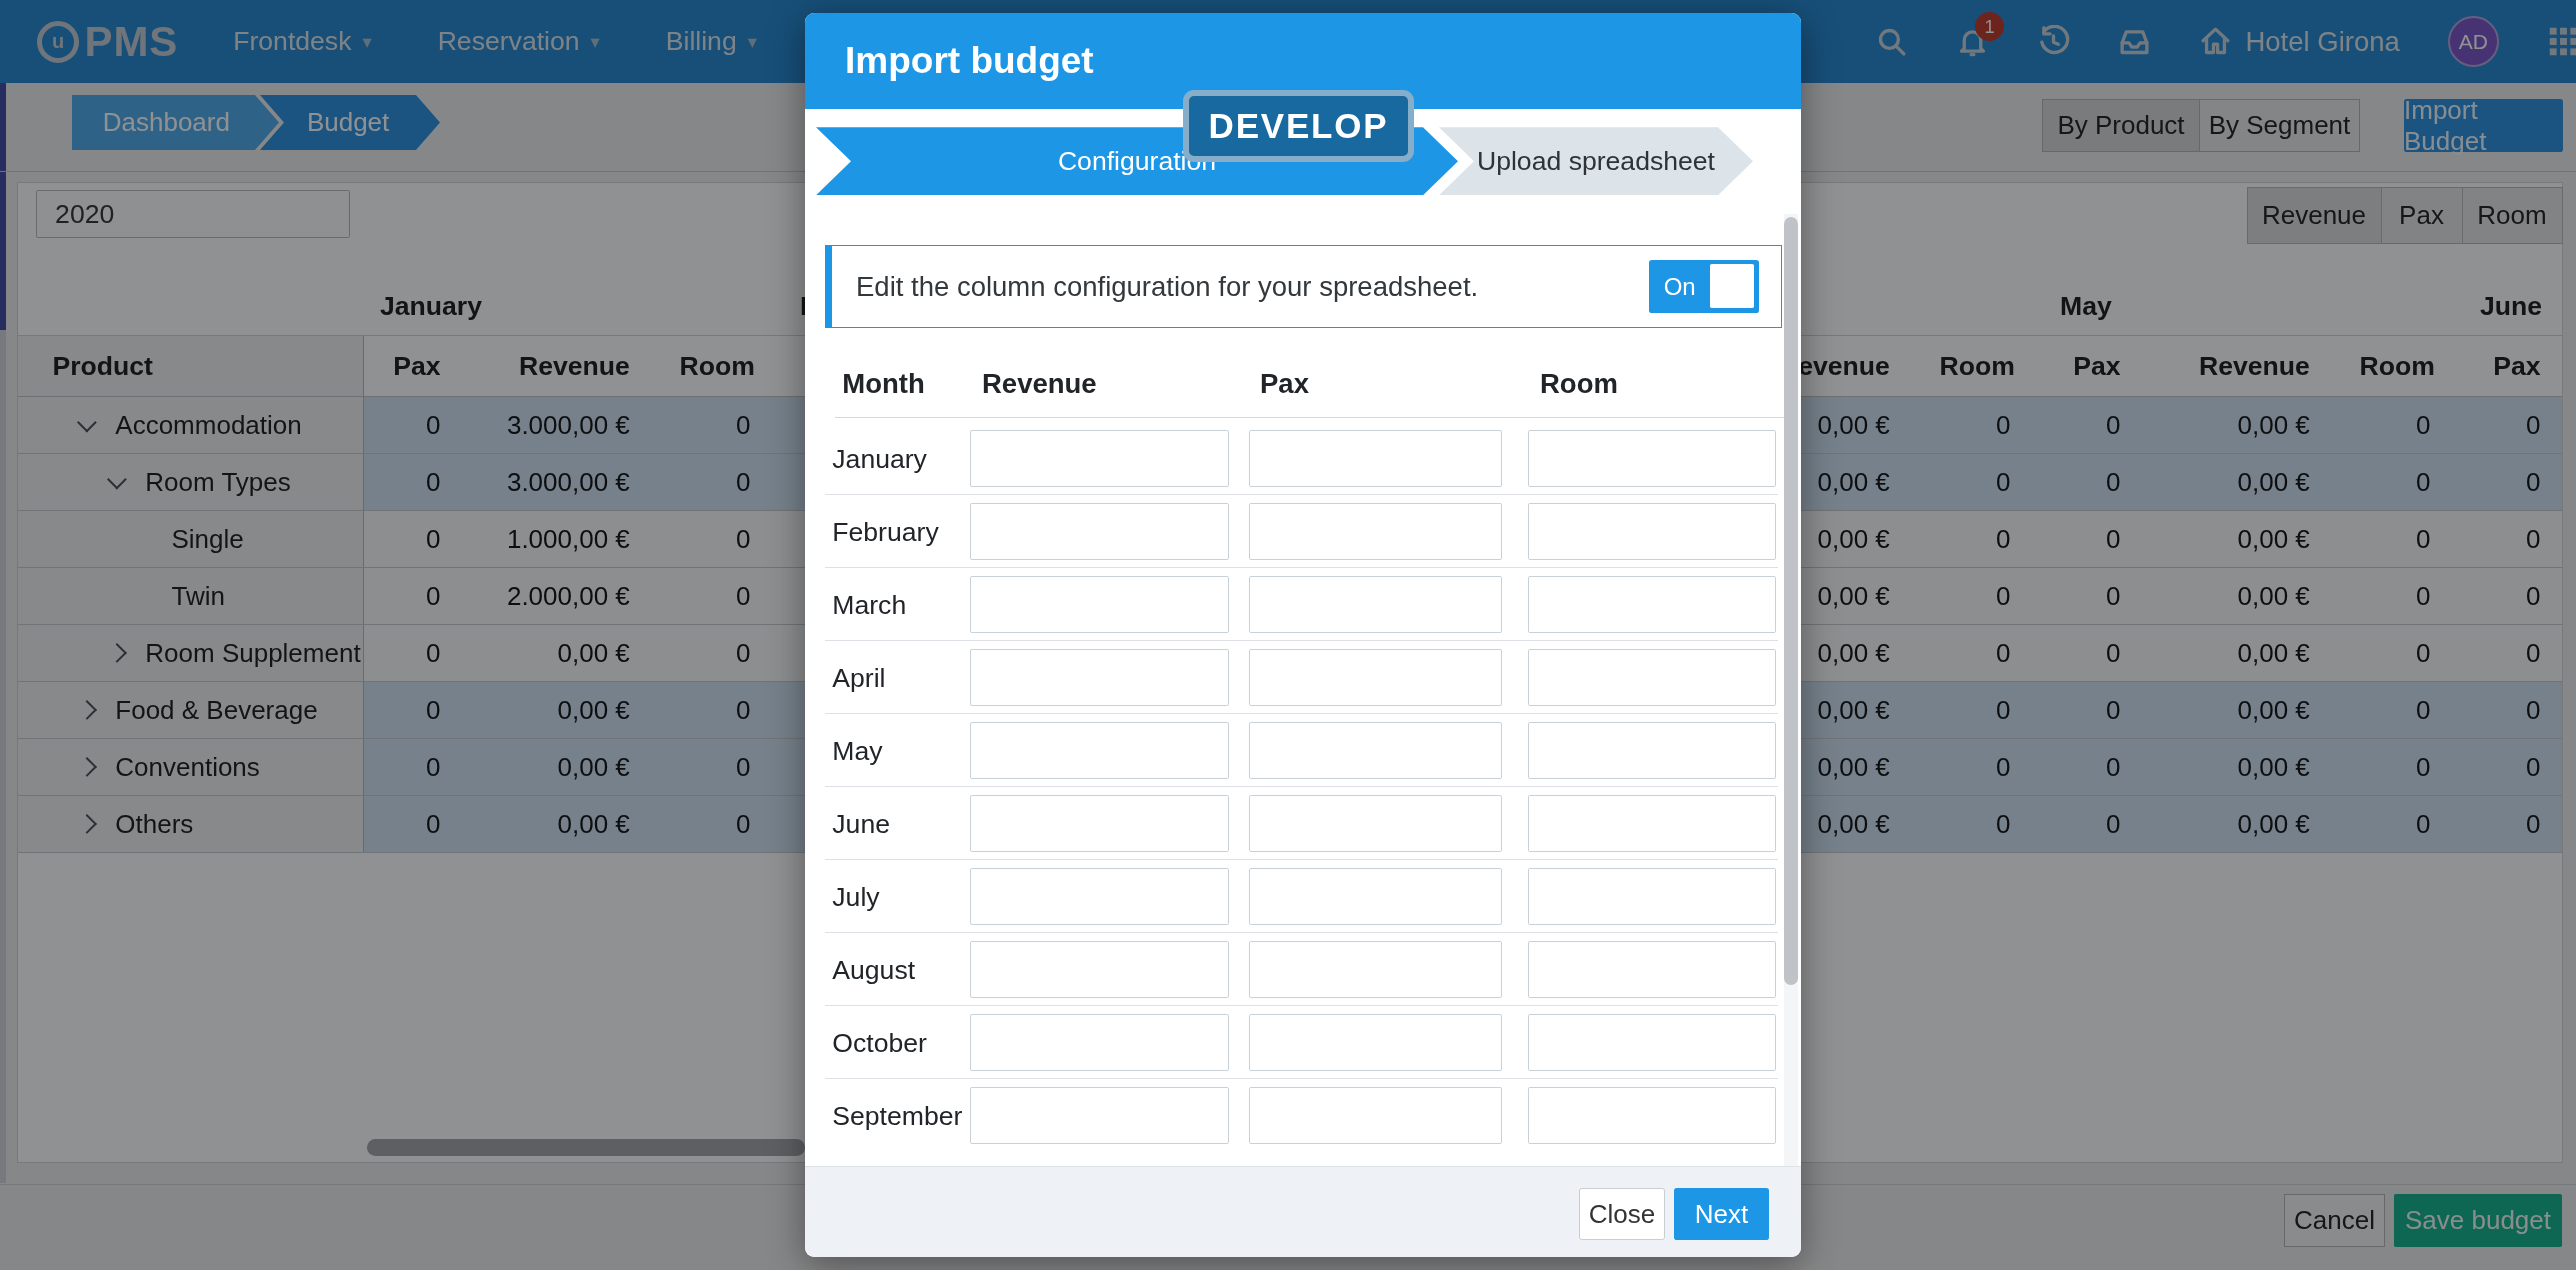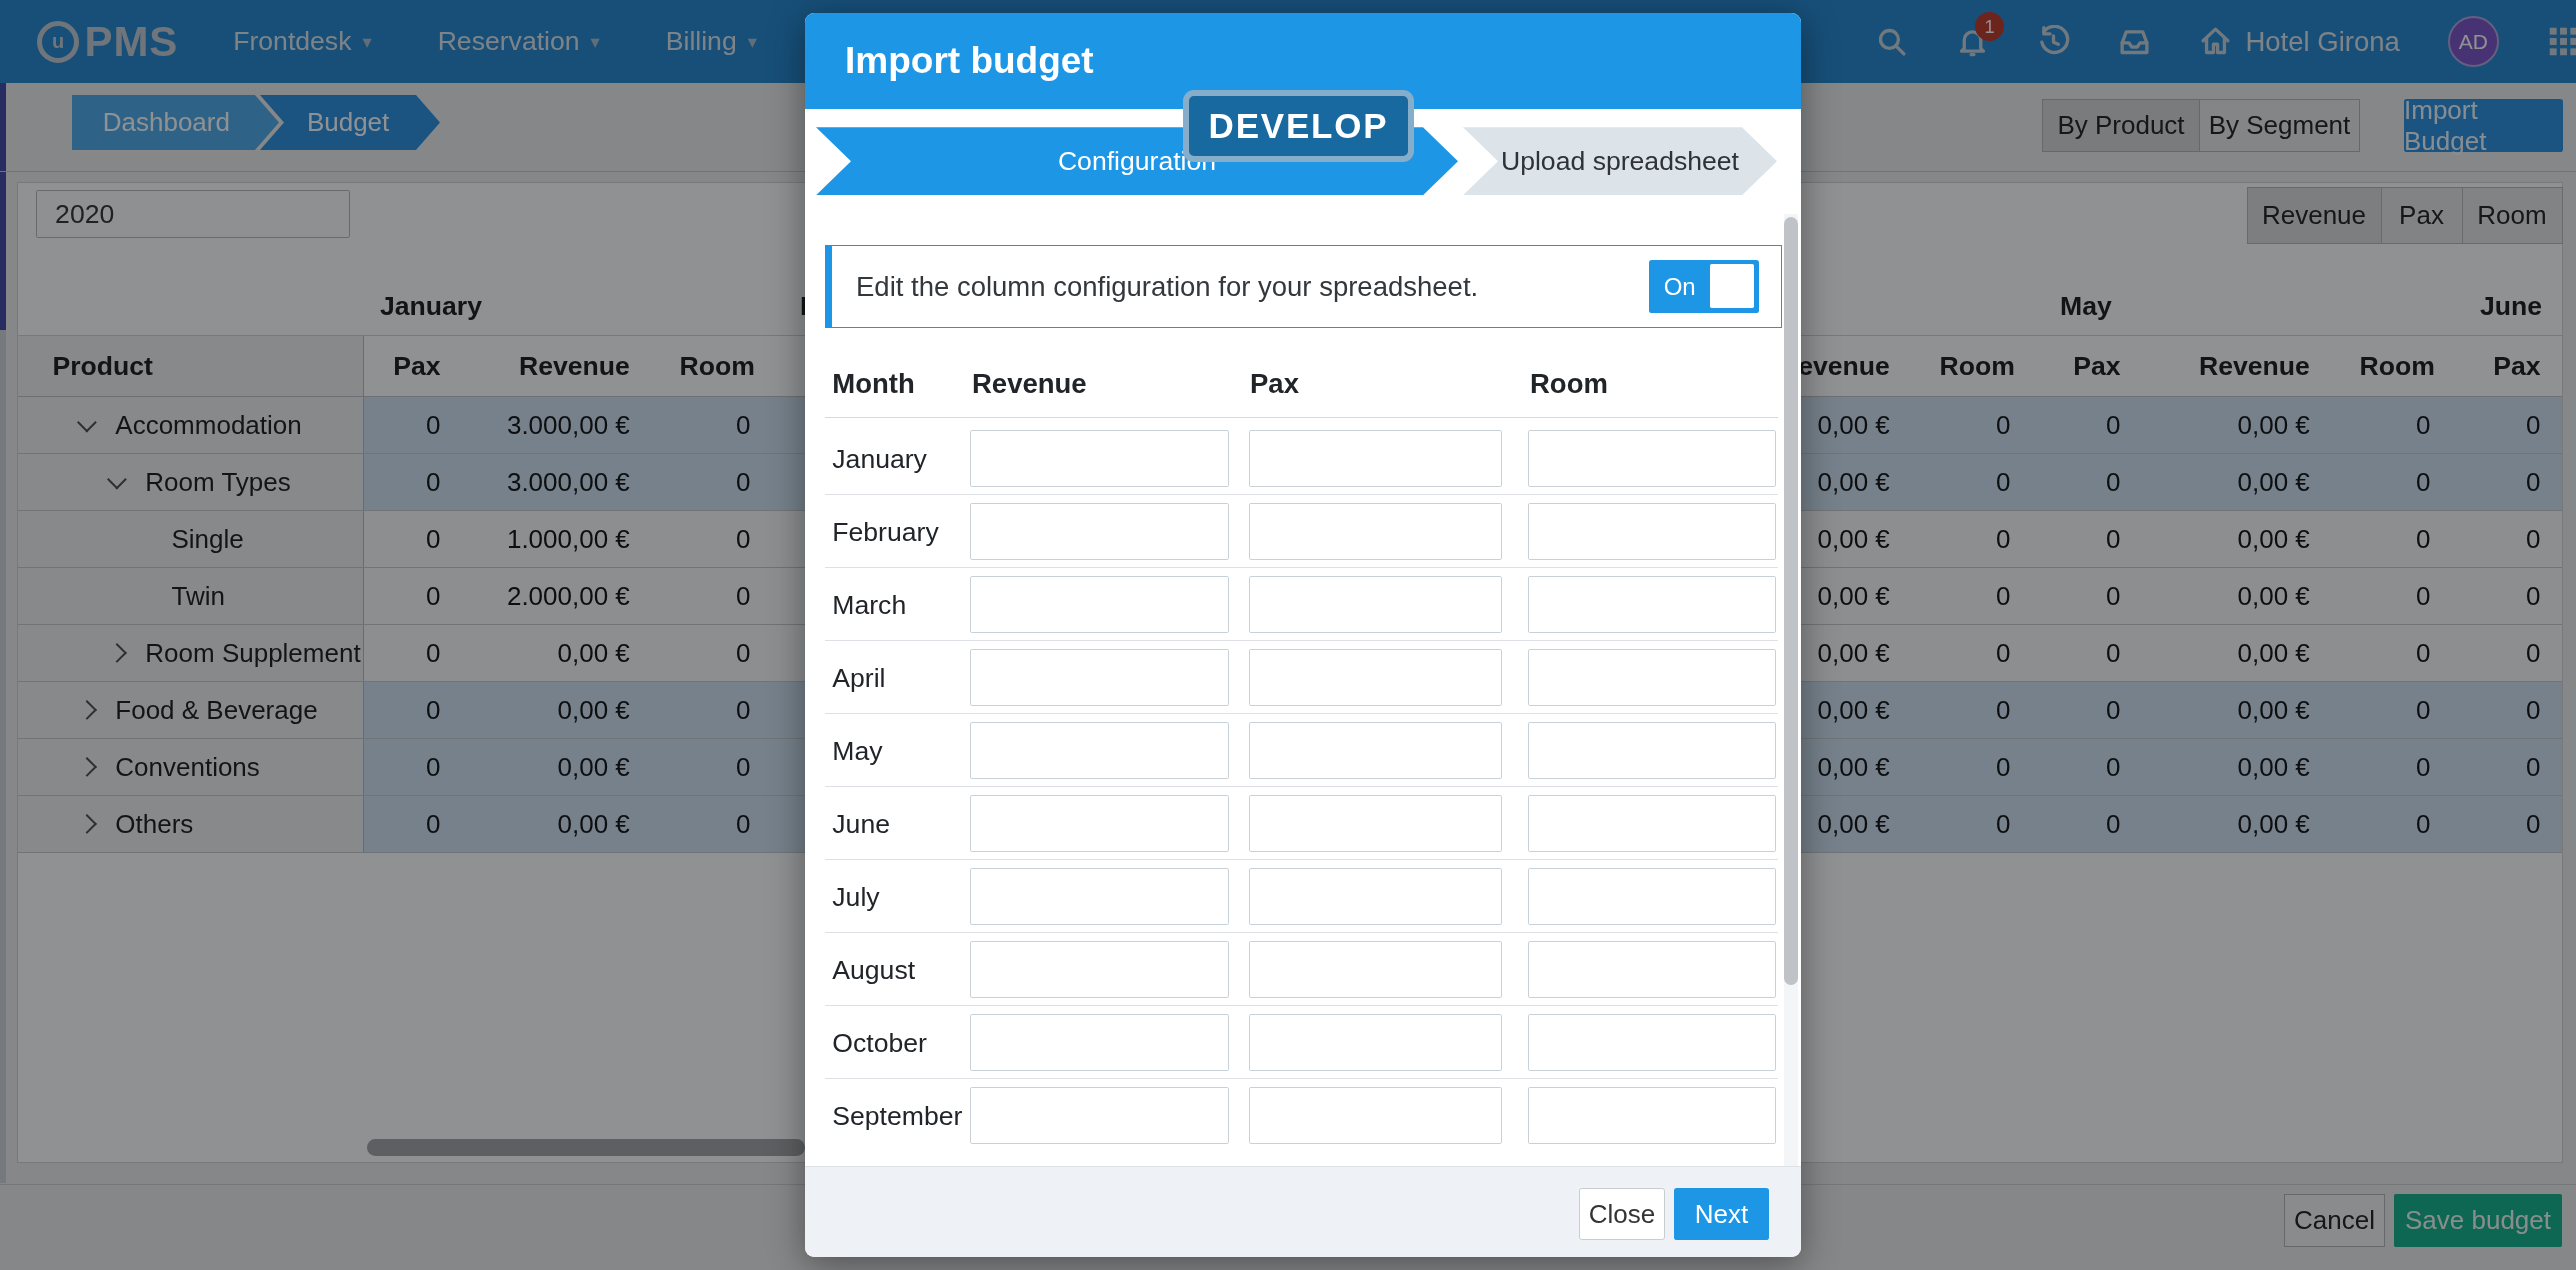"Upload spreadsheet" #step-upload { left: 658px -> 634px }
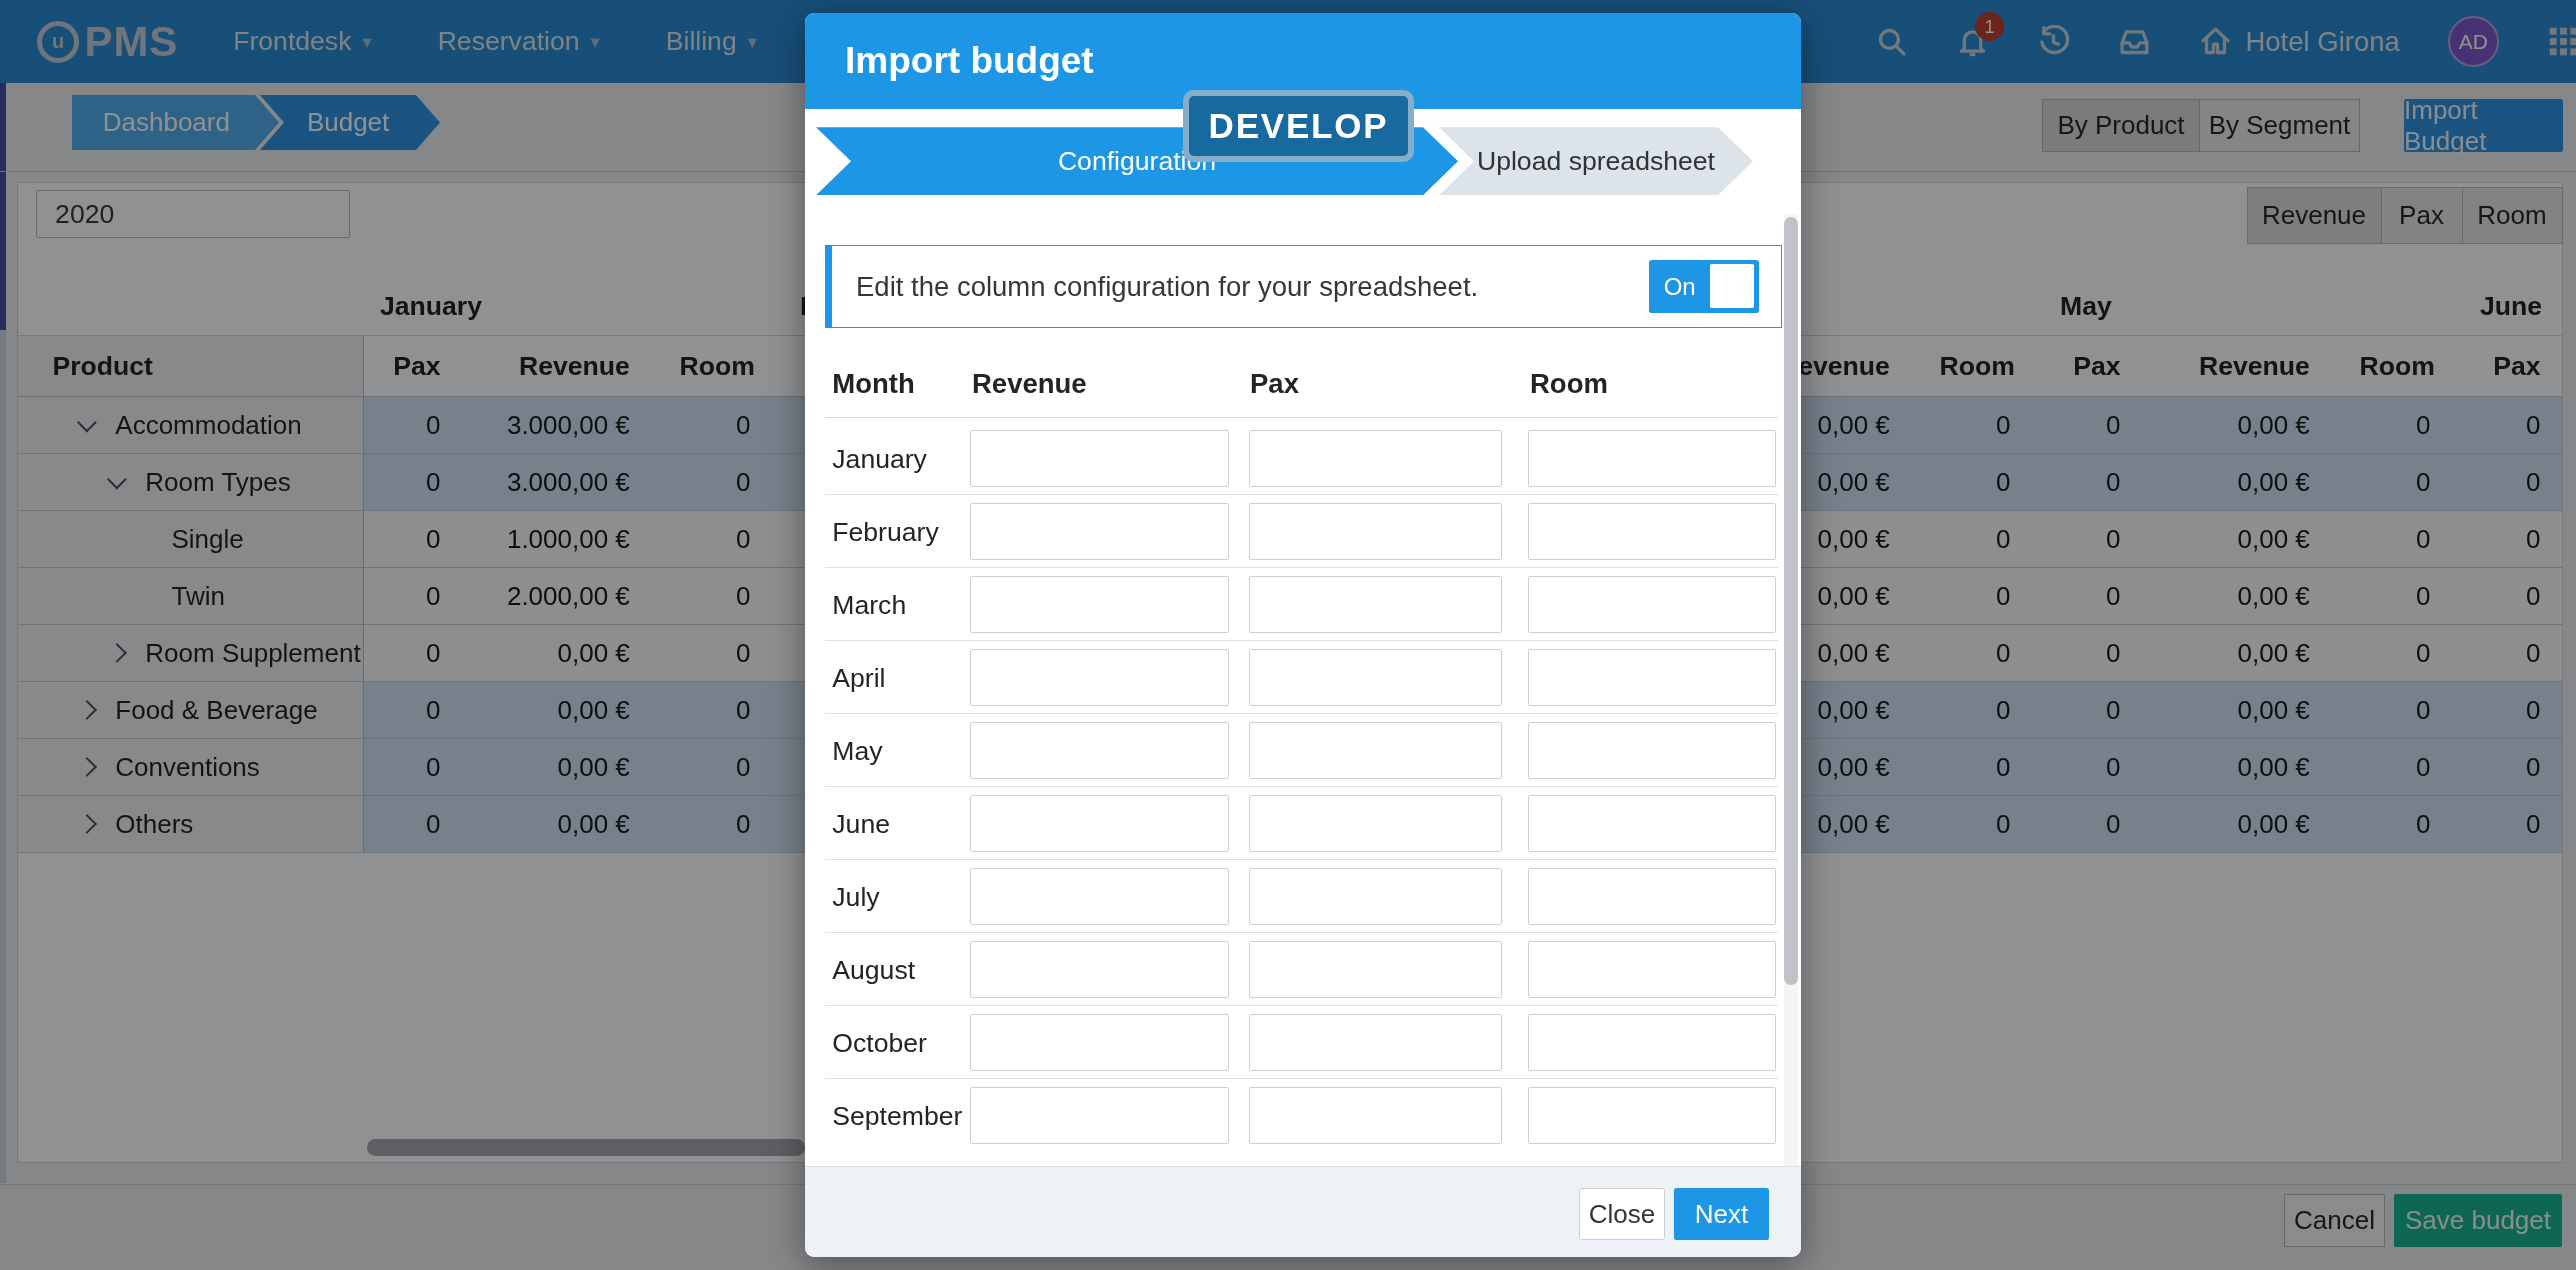"Month" #mt-head { left: 20px -> 30px }
